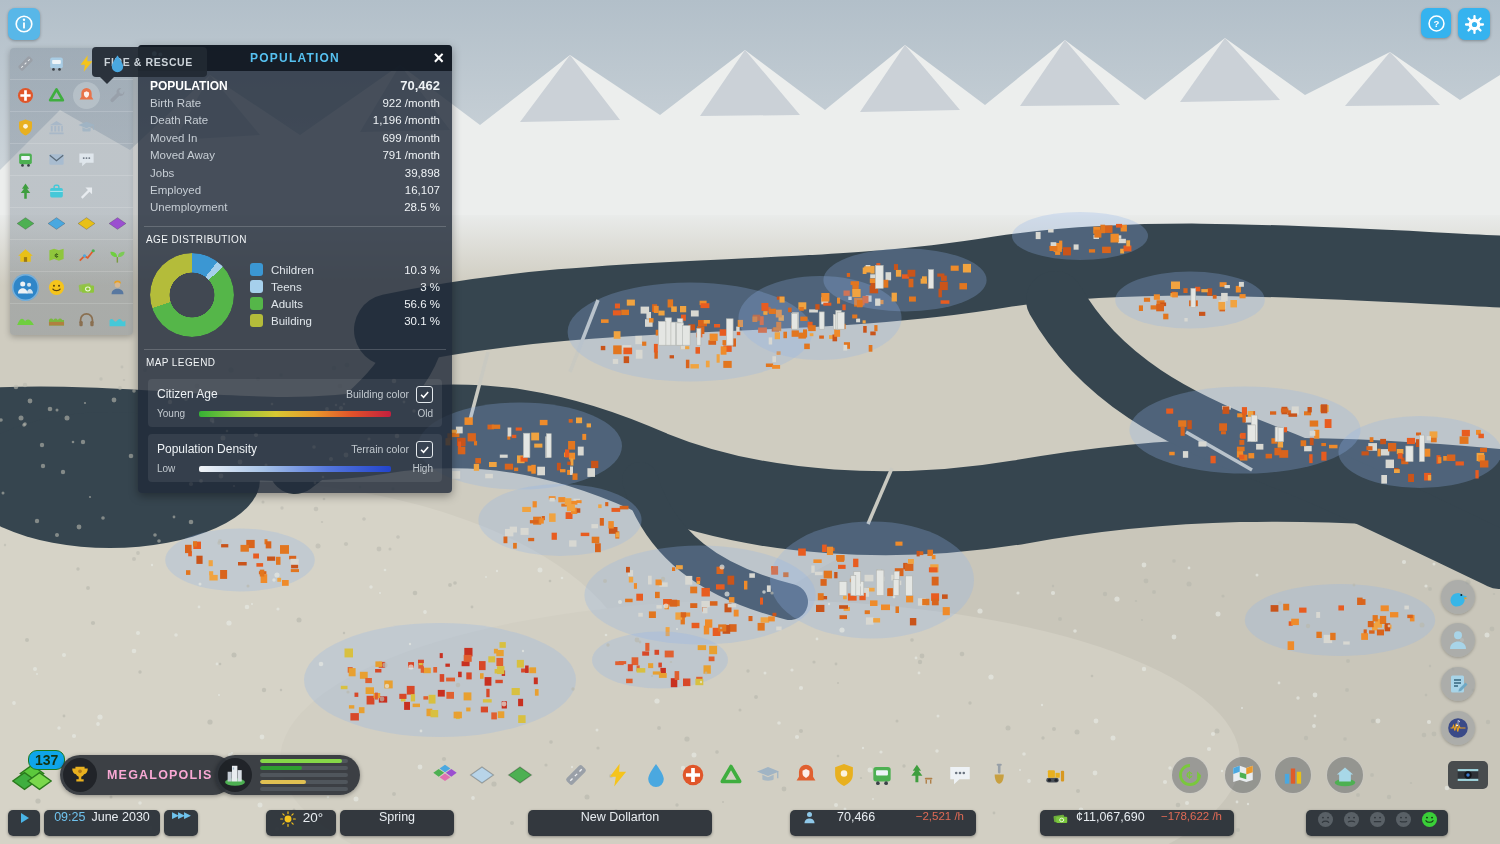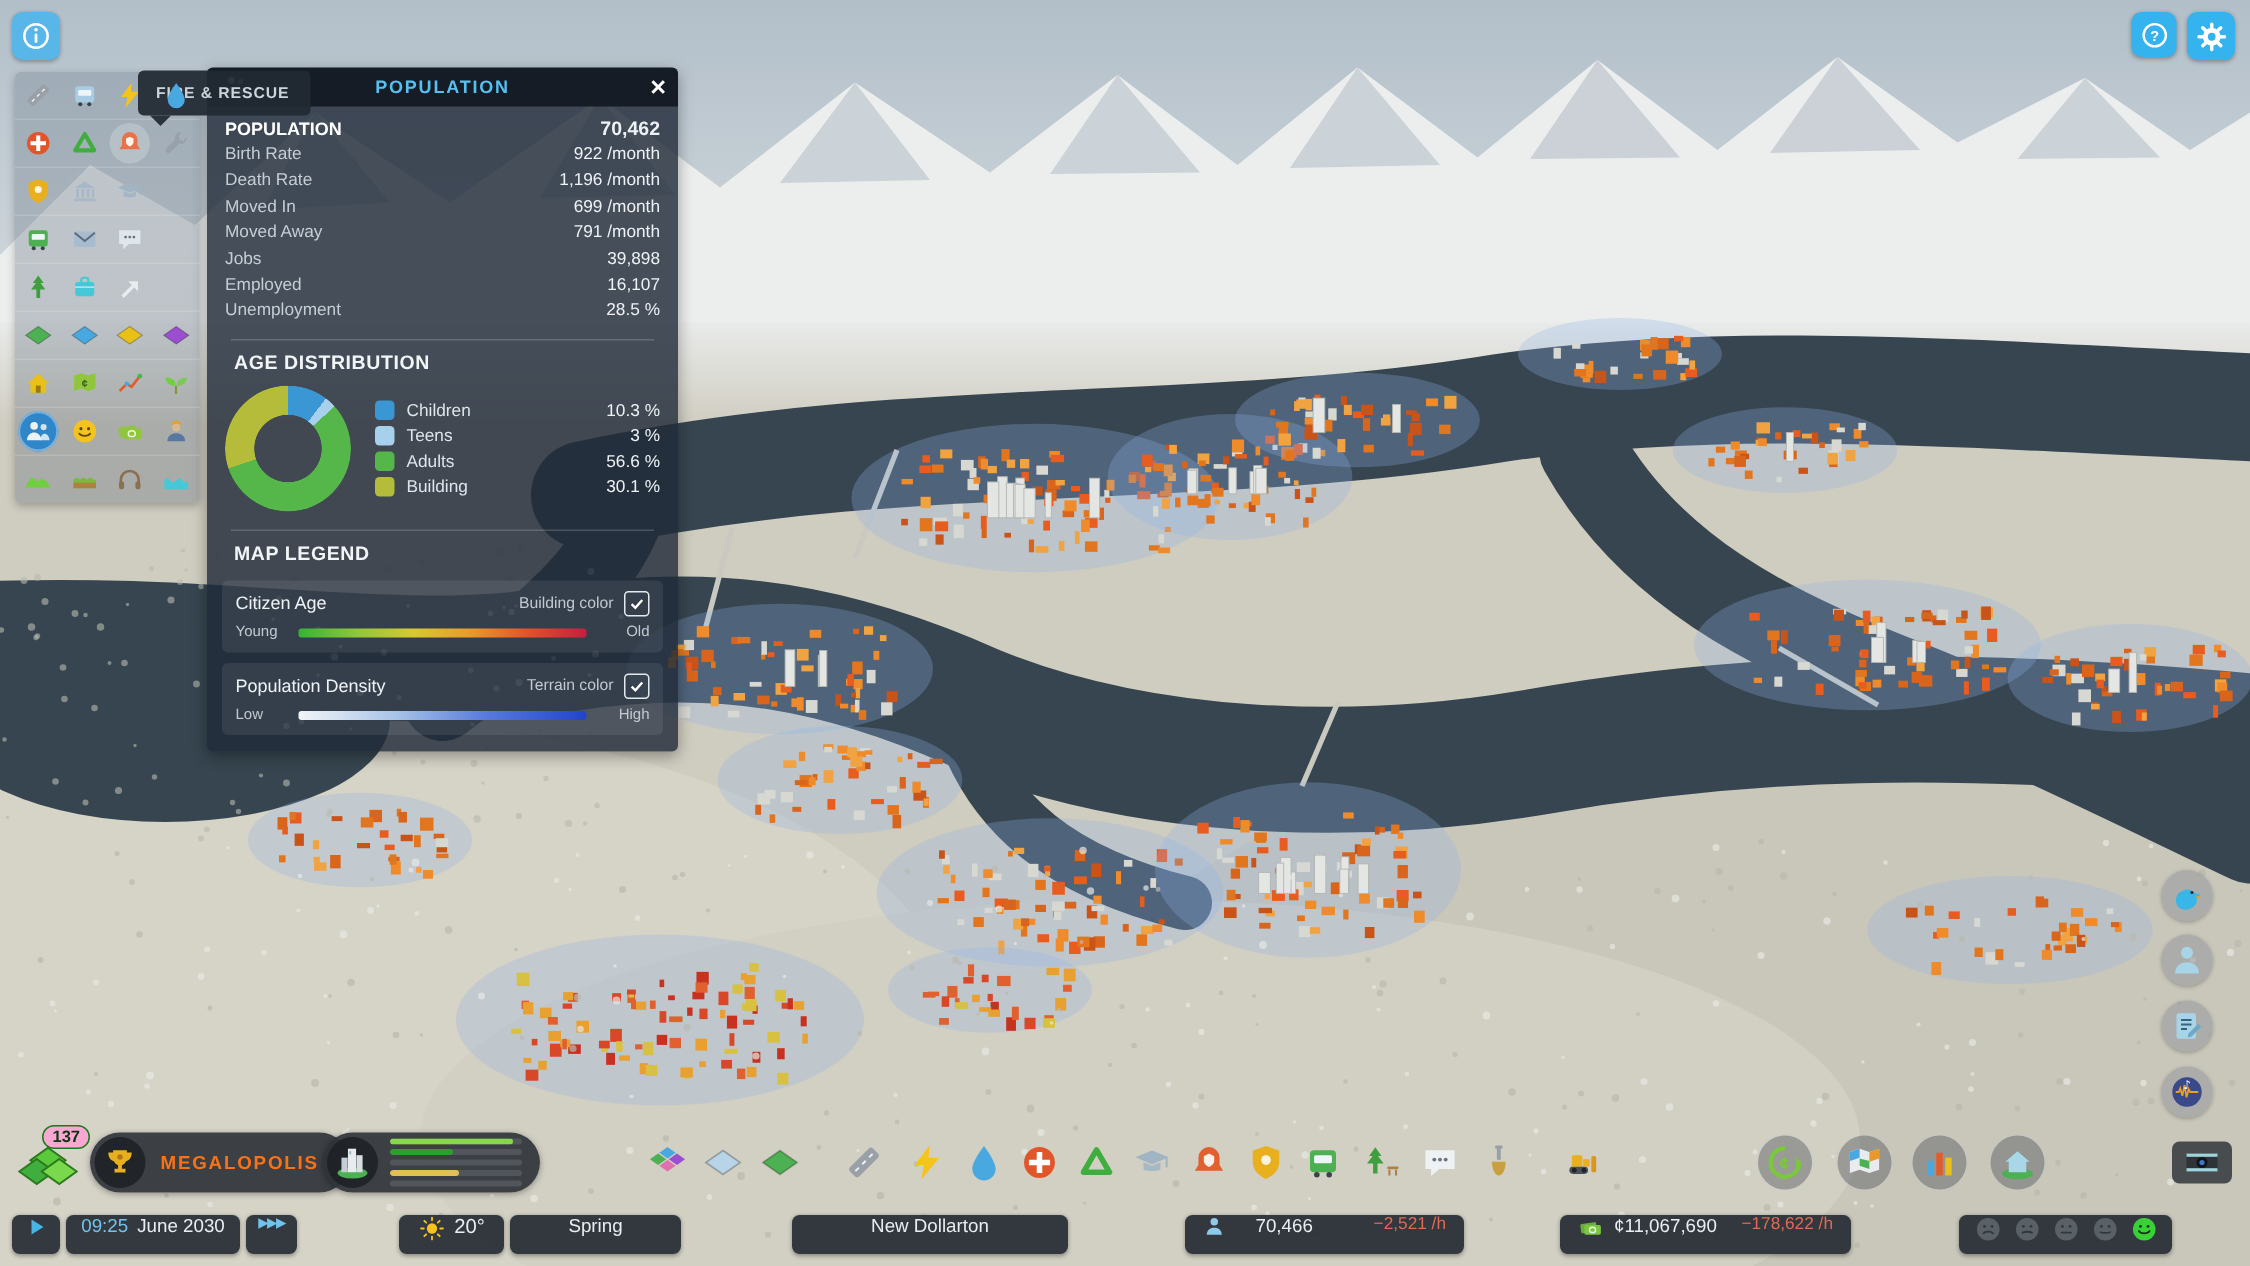"AGE DISTRIBUTION" .sect { font-size: 13px -> 10px; font-weight: bold -> normal; margin: 2px 16px 0 -> 2px 6px 0 }
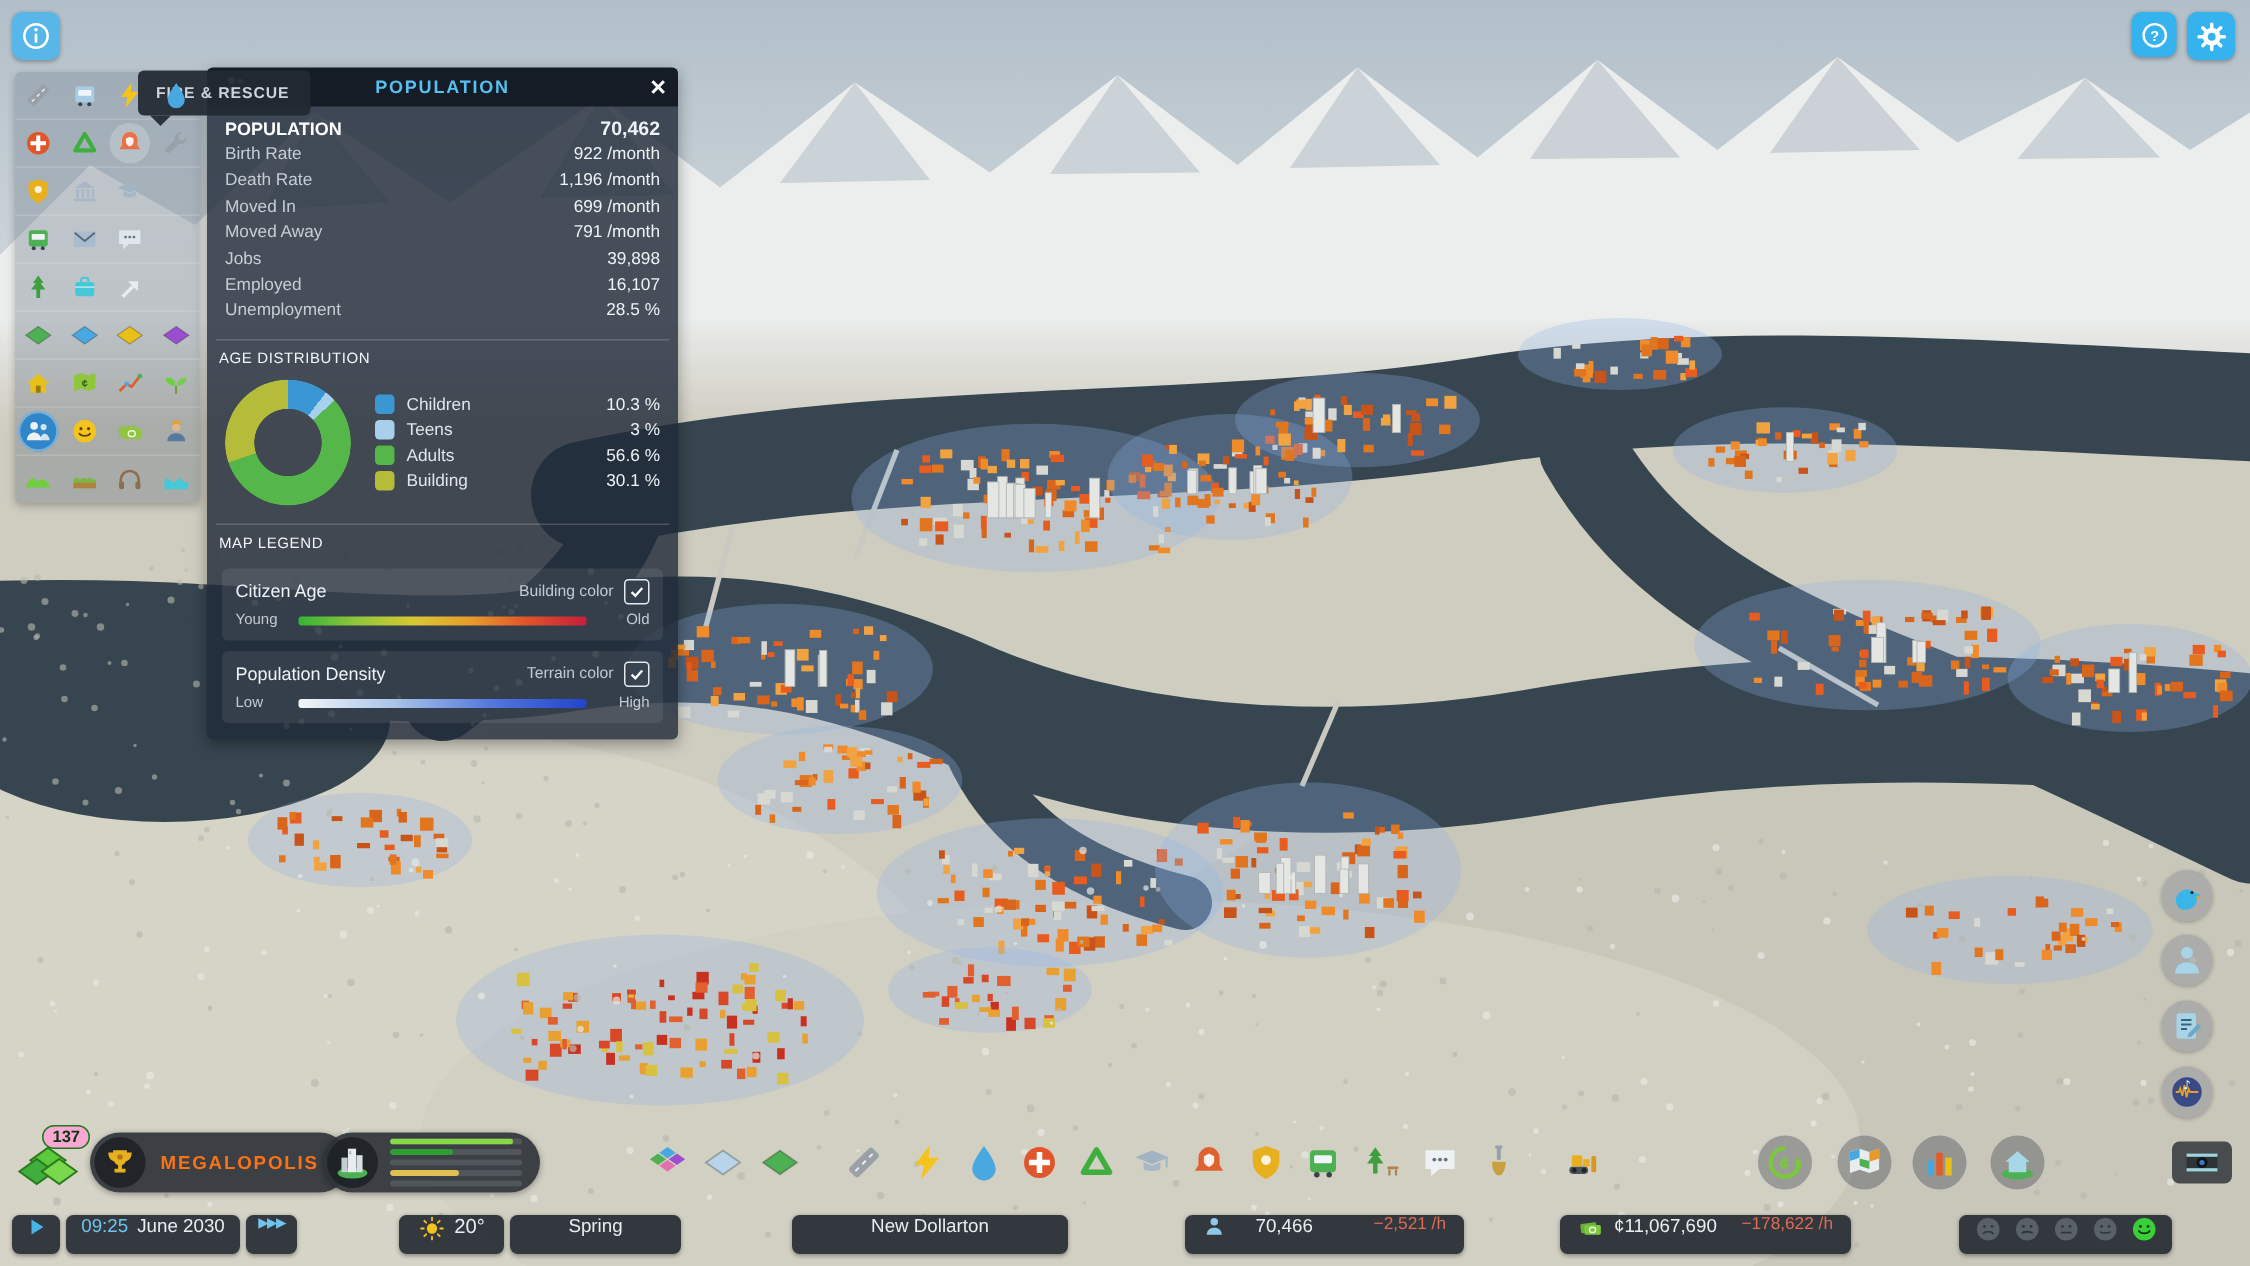"137" #tilescount { background: #f9a8d4 -> #0ea5e9; font-size: 11px -> 14px }
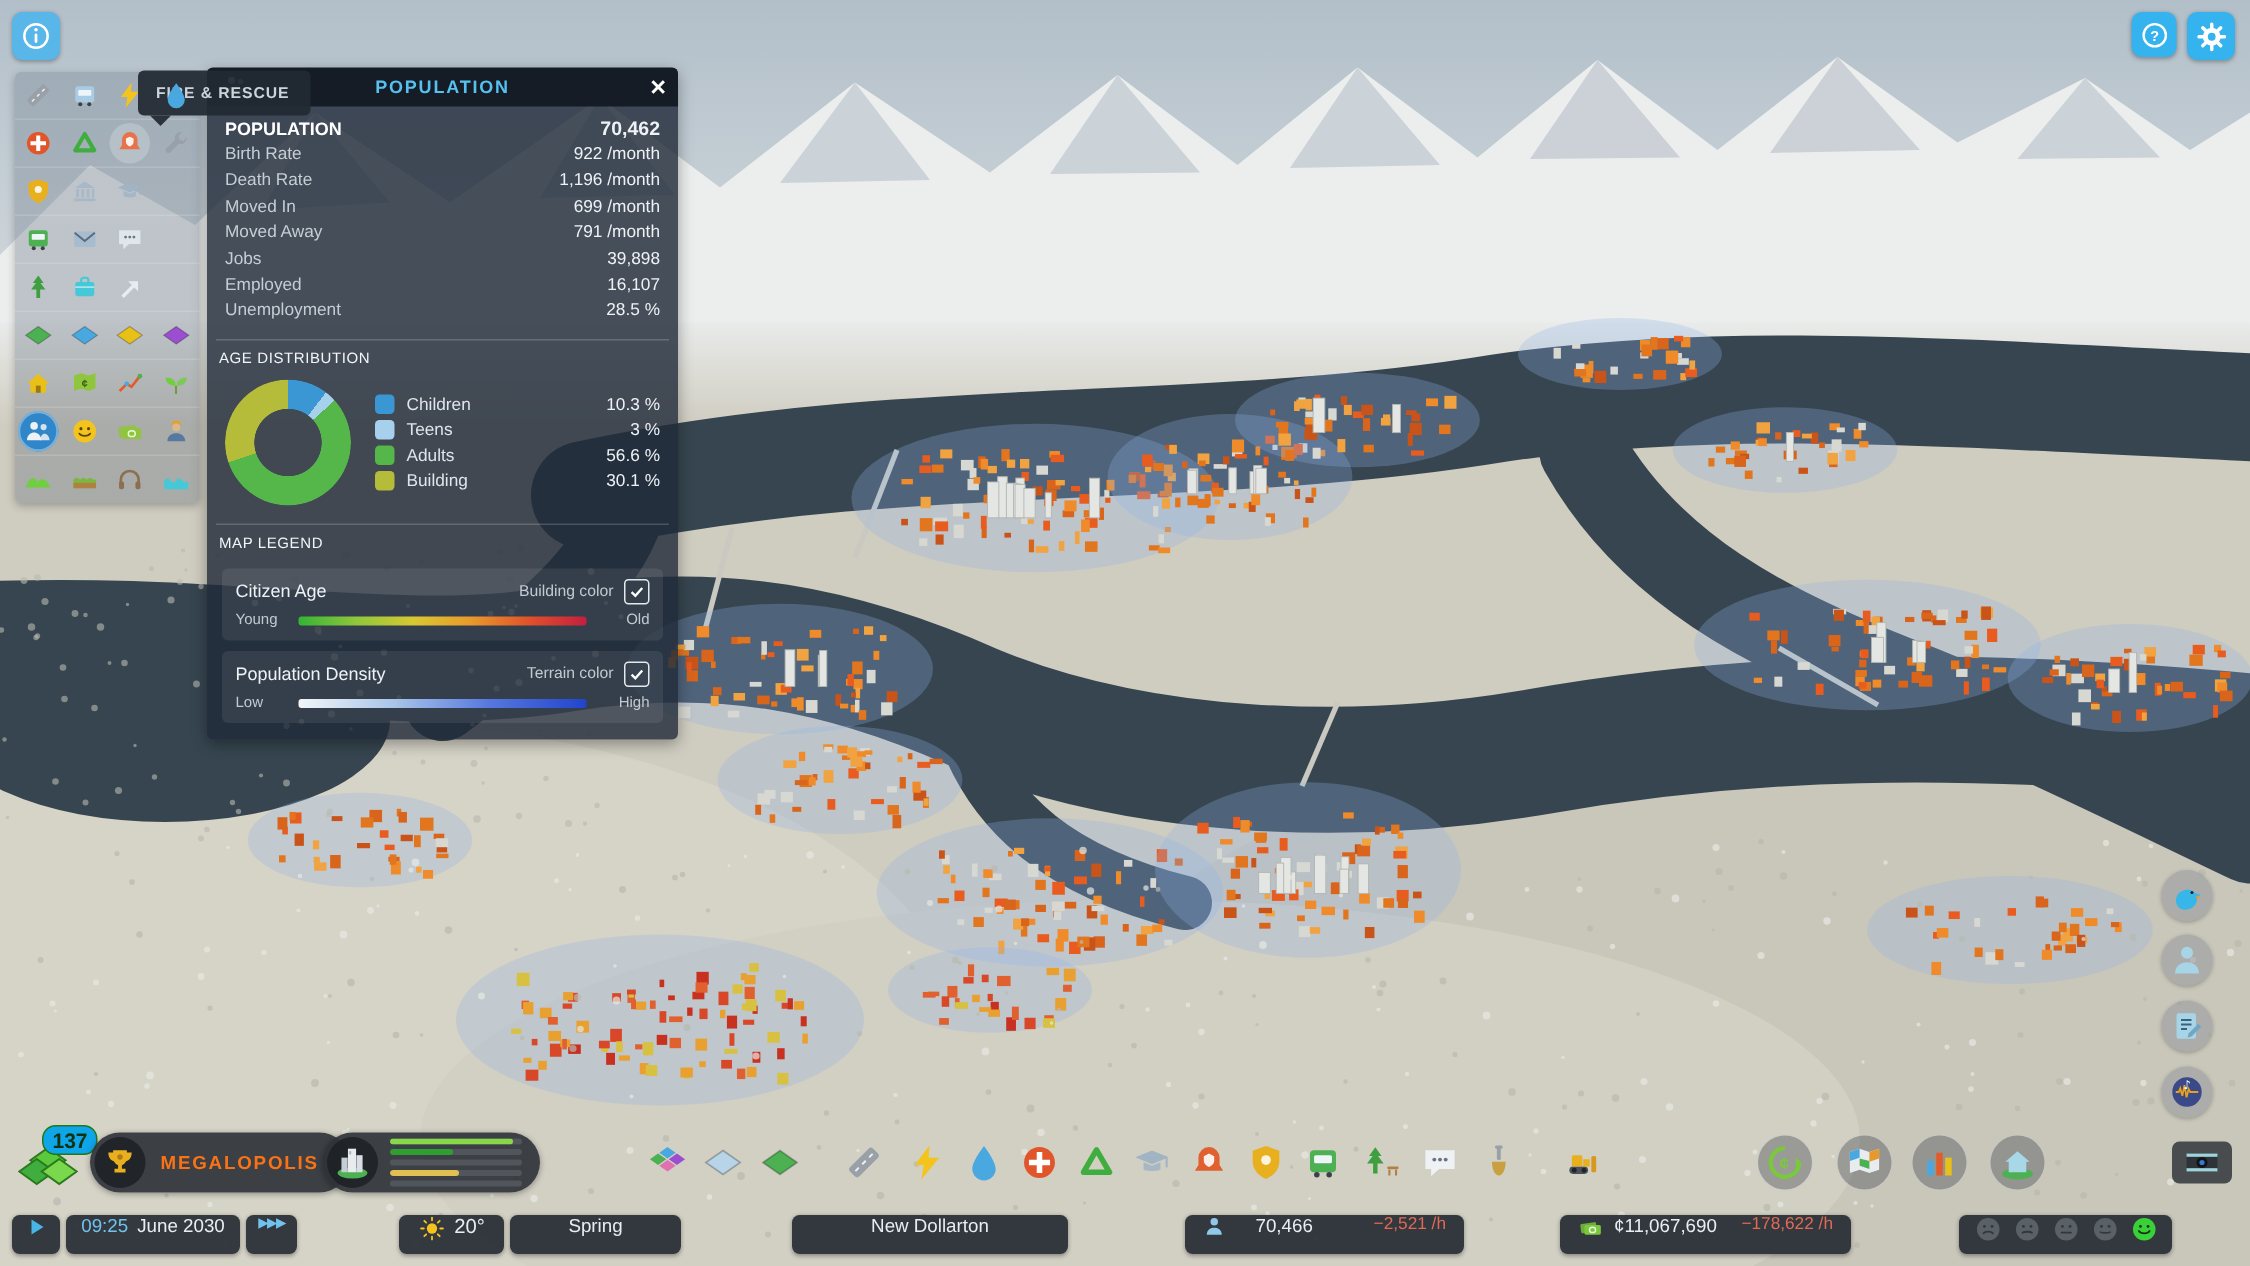"MEGALOPOLIS" #milestone-label { color: #f97316 -> #f9a8d4 }
